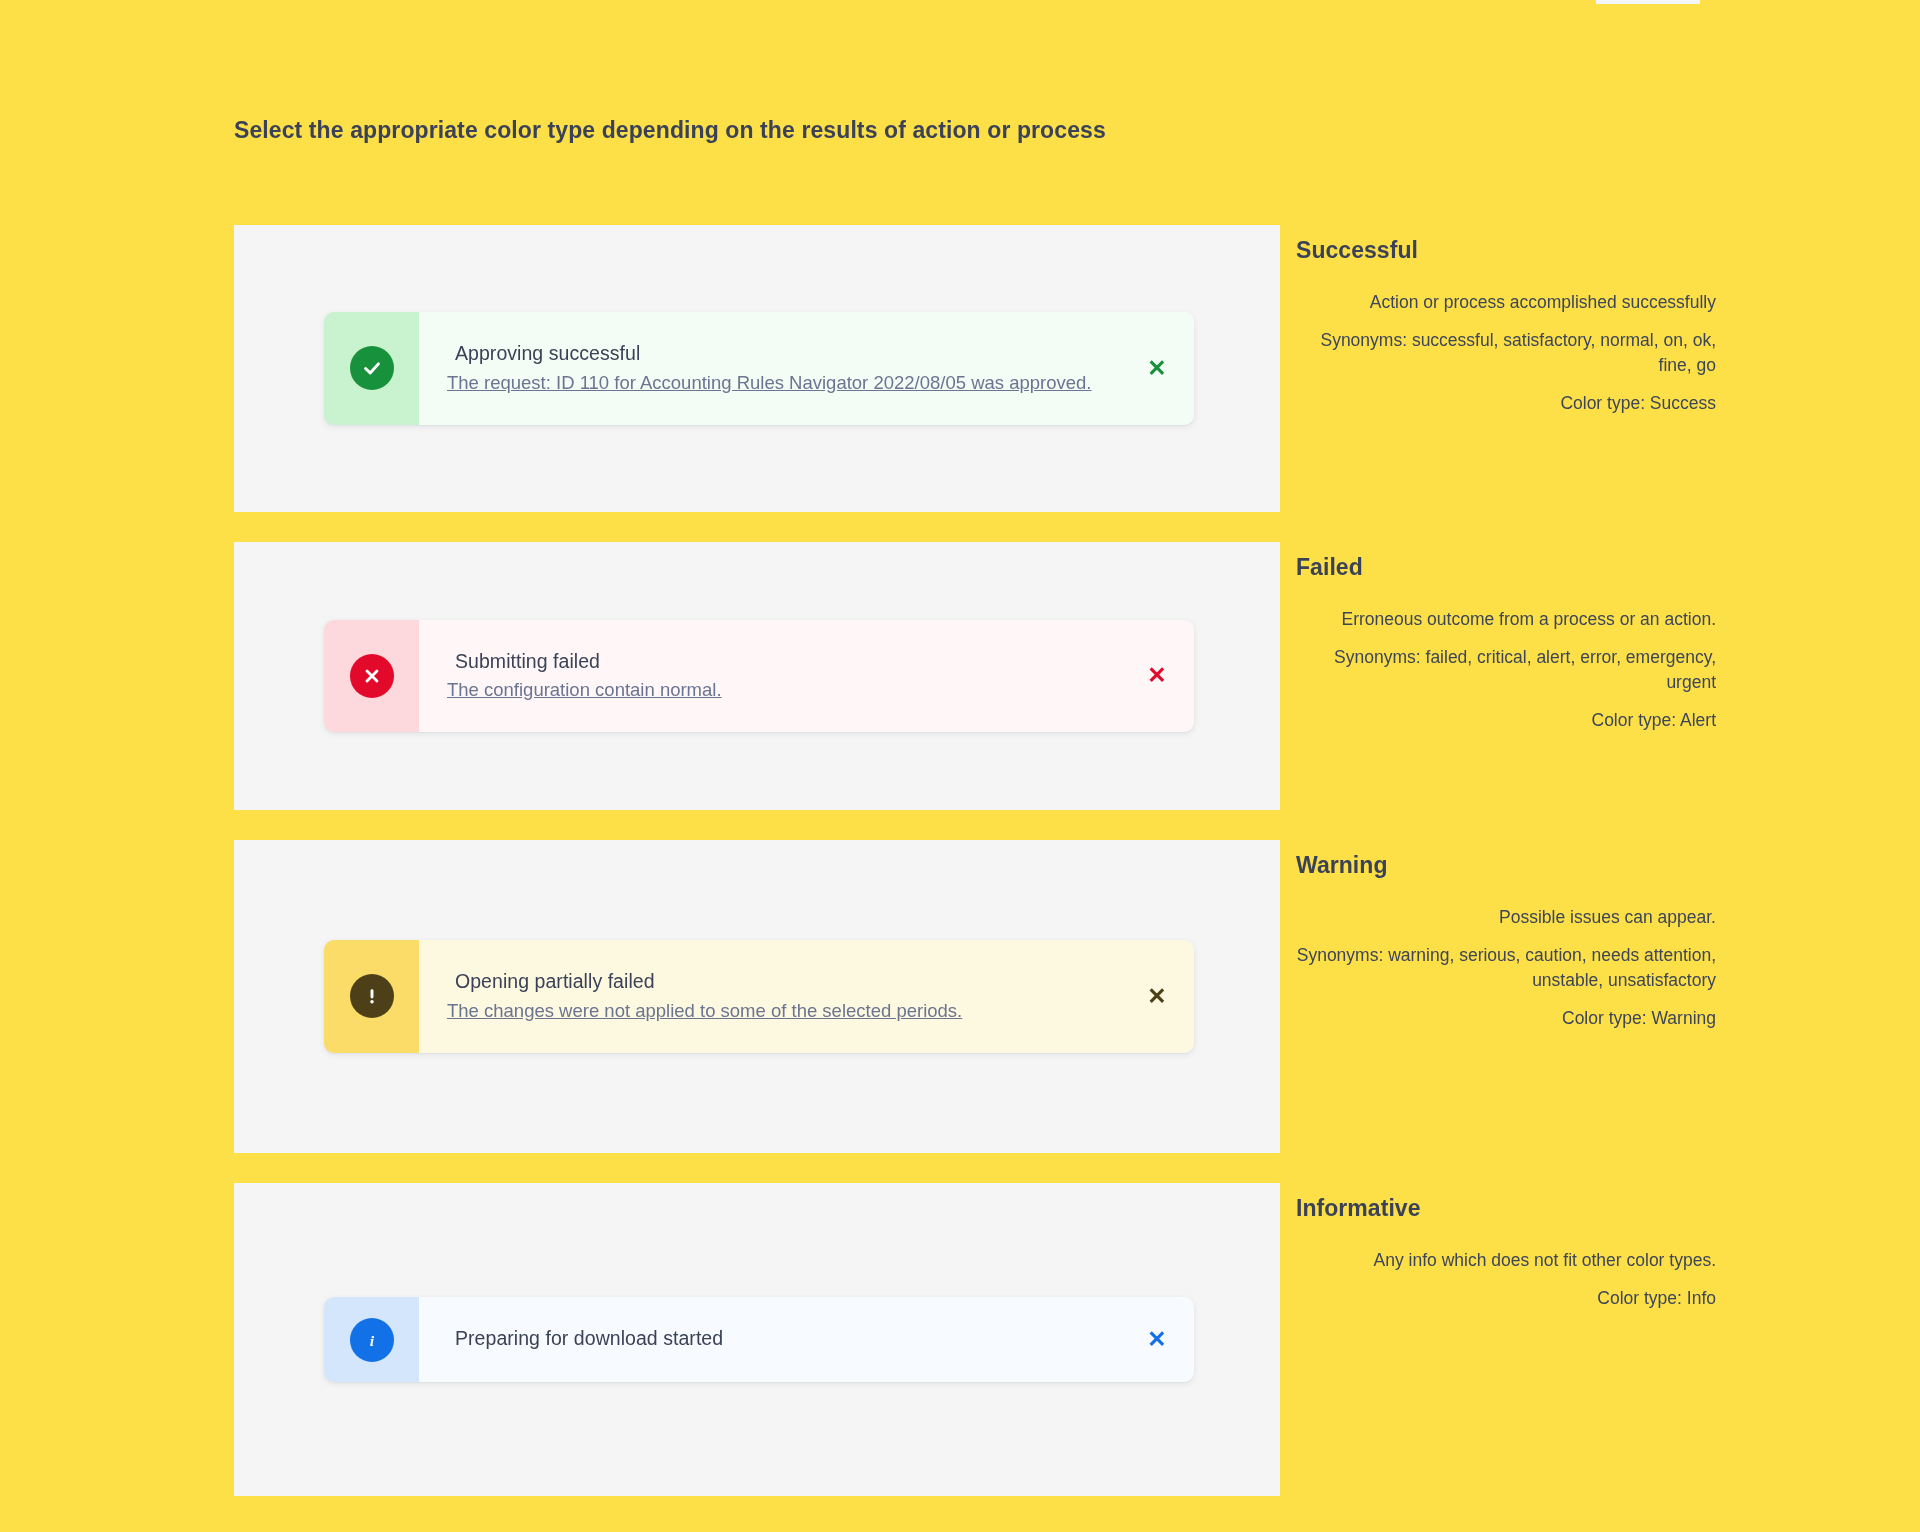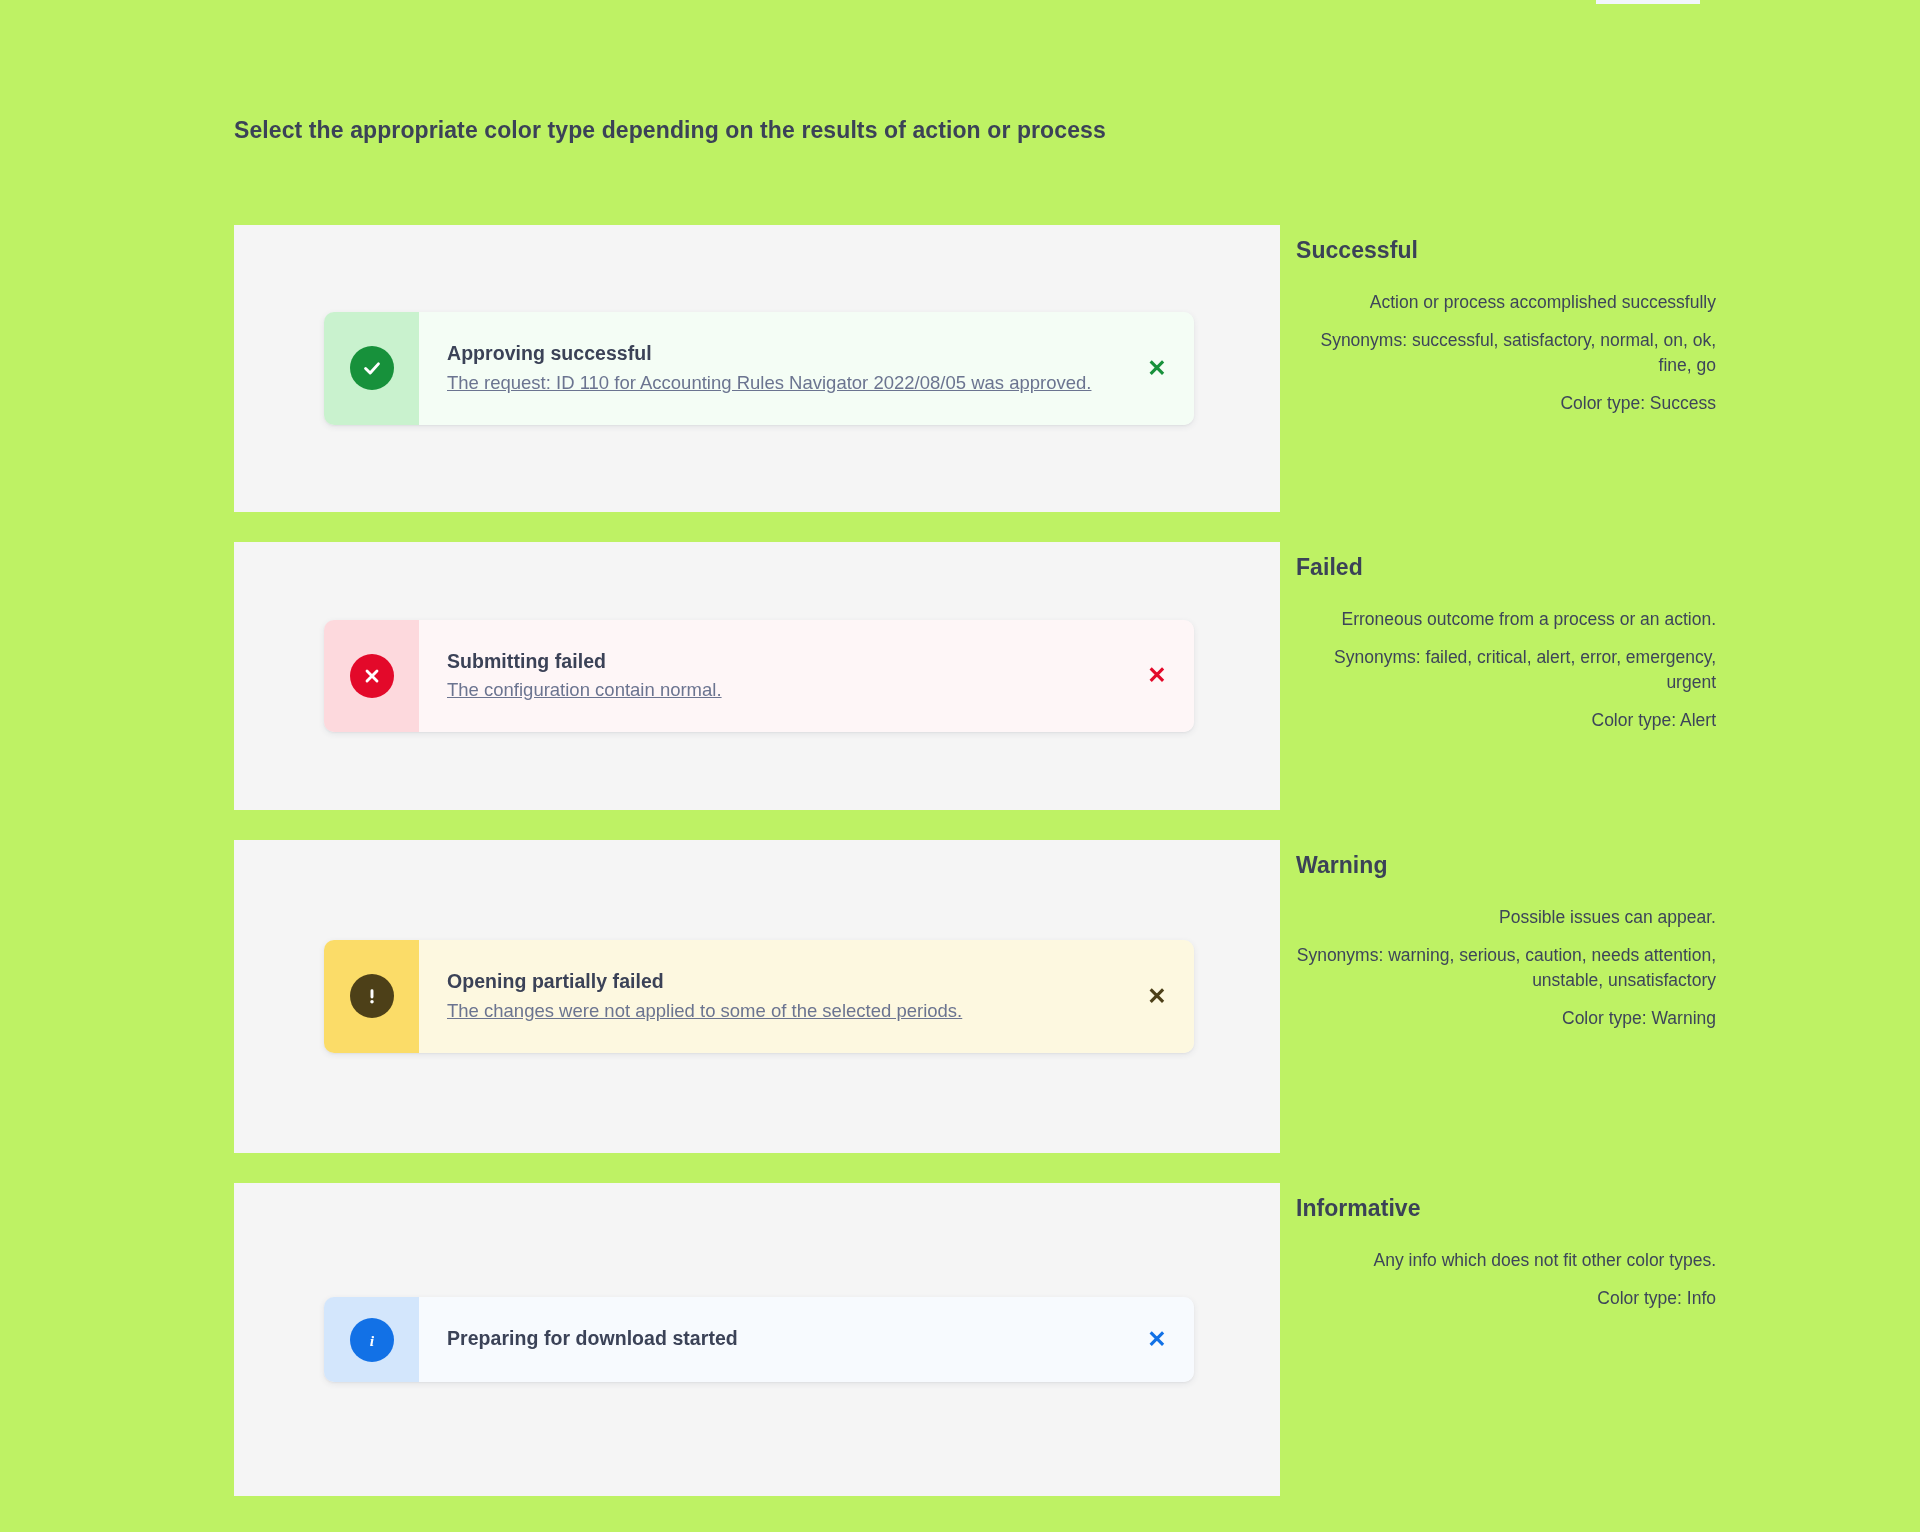"Select the appropriate color type" #page { background: #bef264 -> #fde047 }
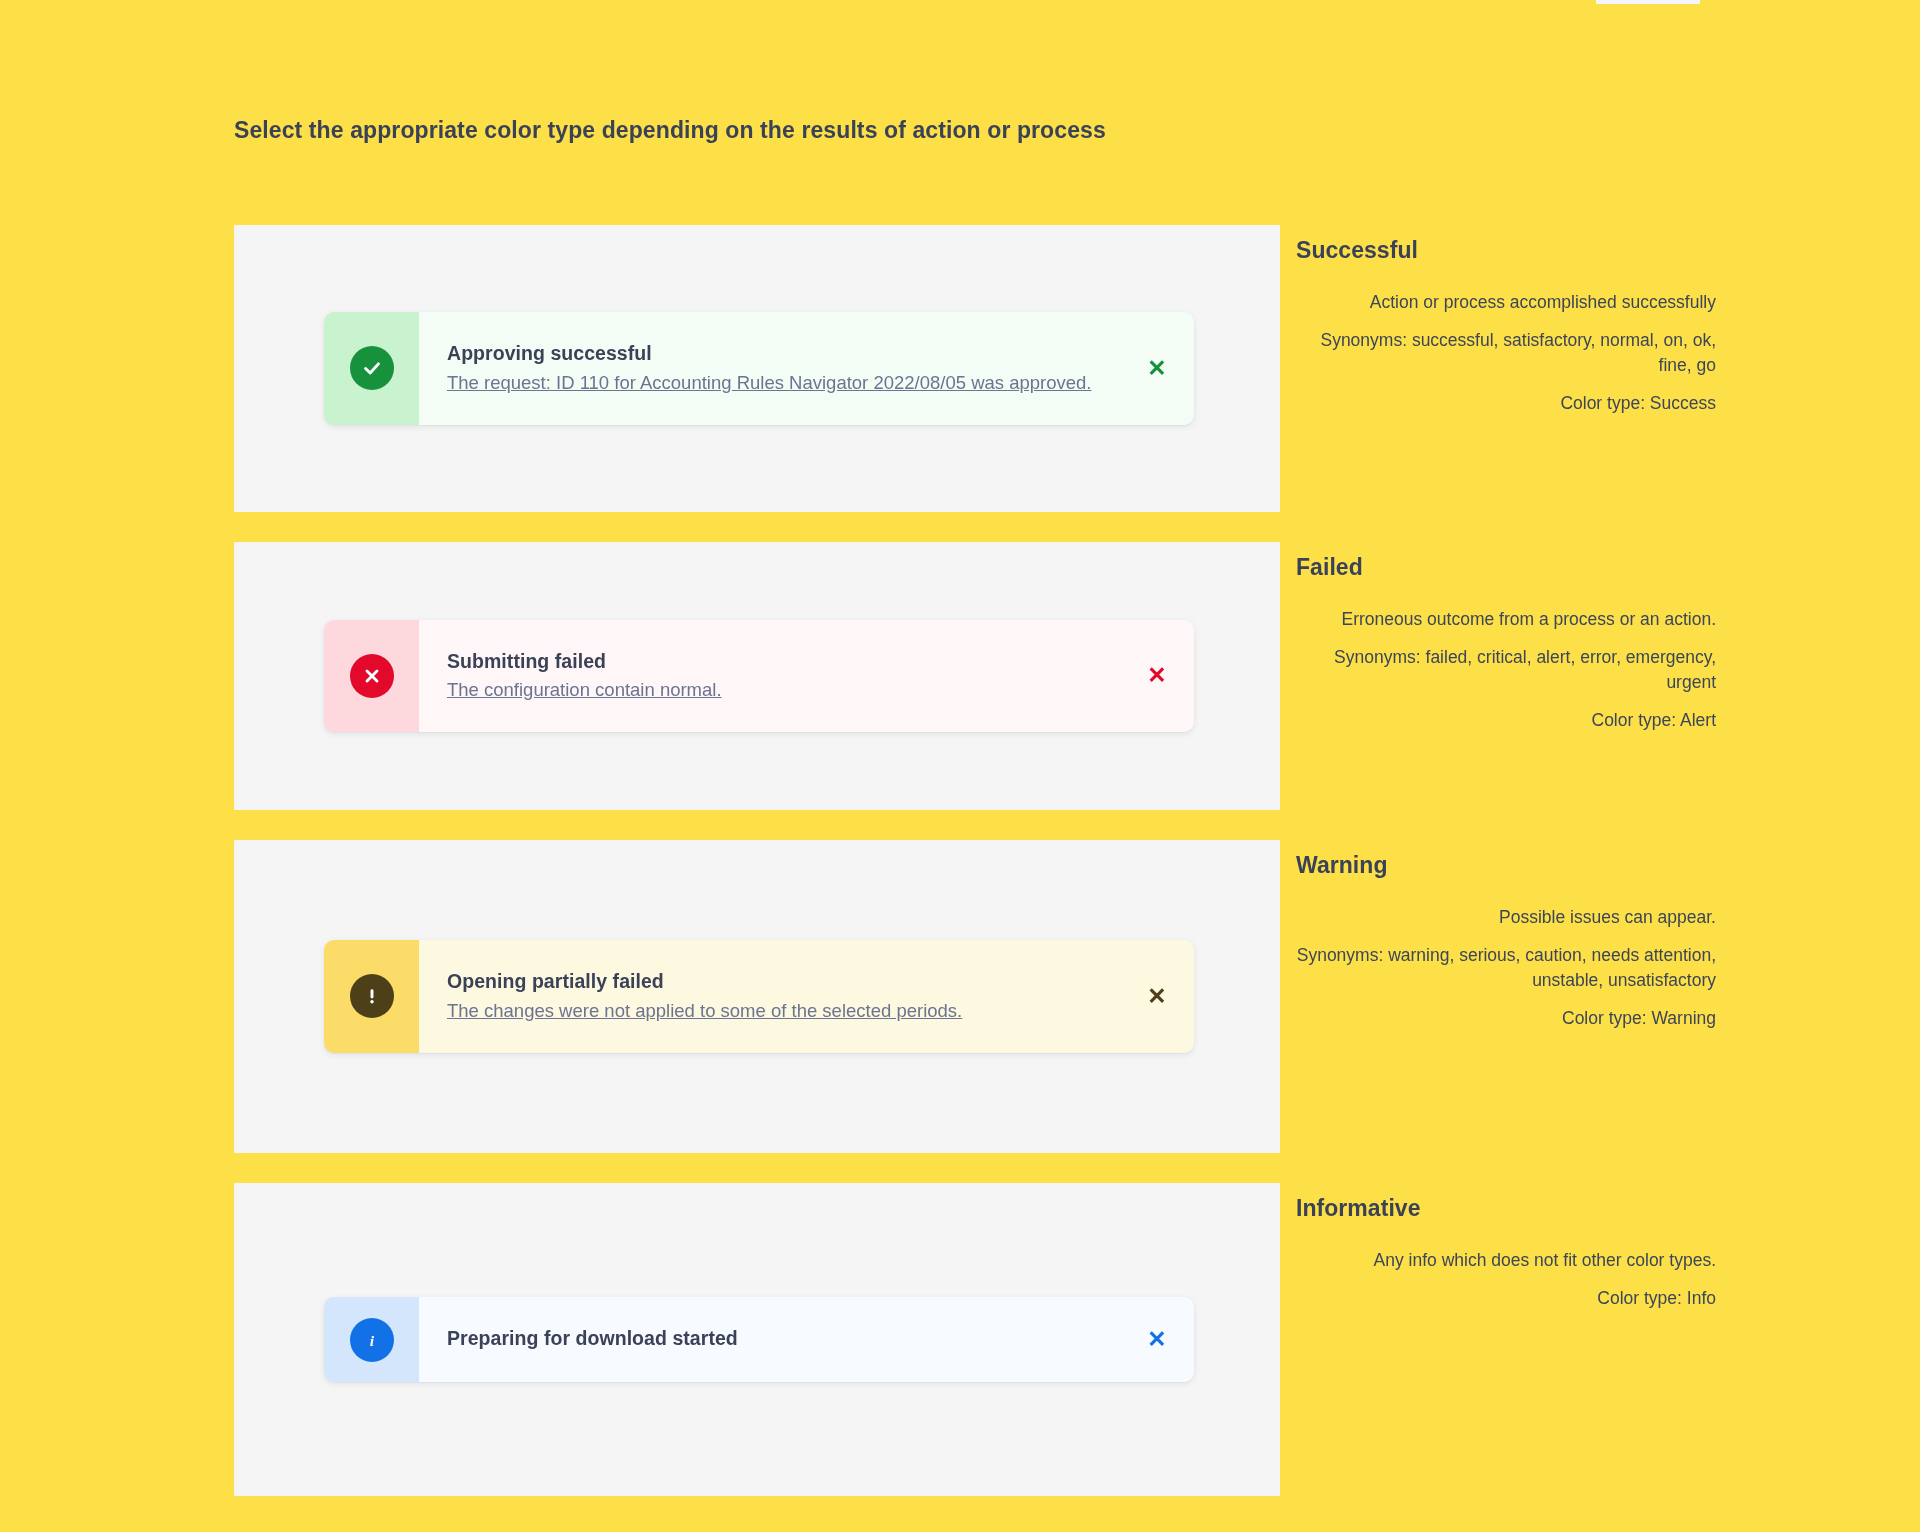"Approving successful" .toast-title { font-weight: bold -> normal; margin-left: none -> 8px }
